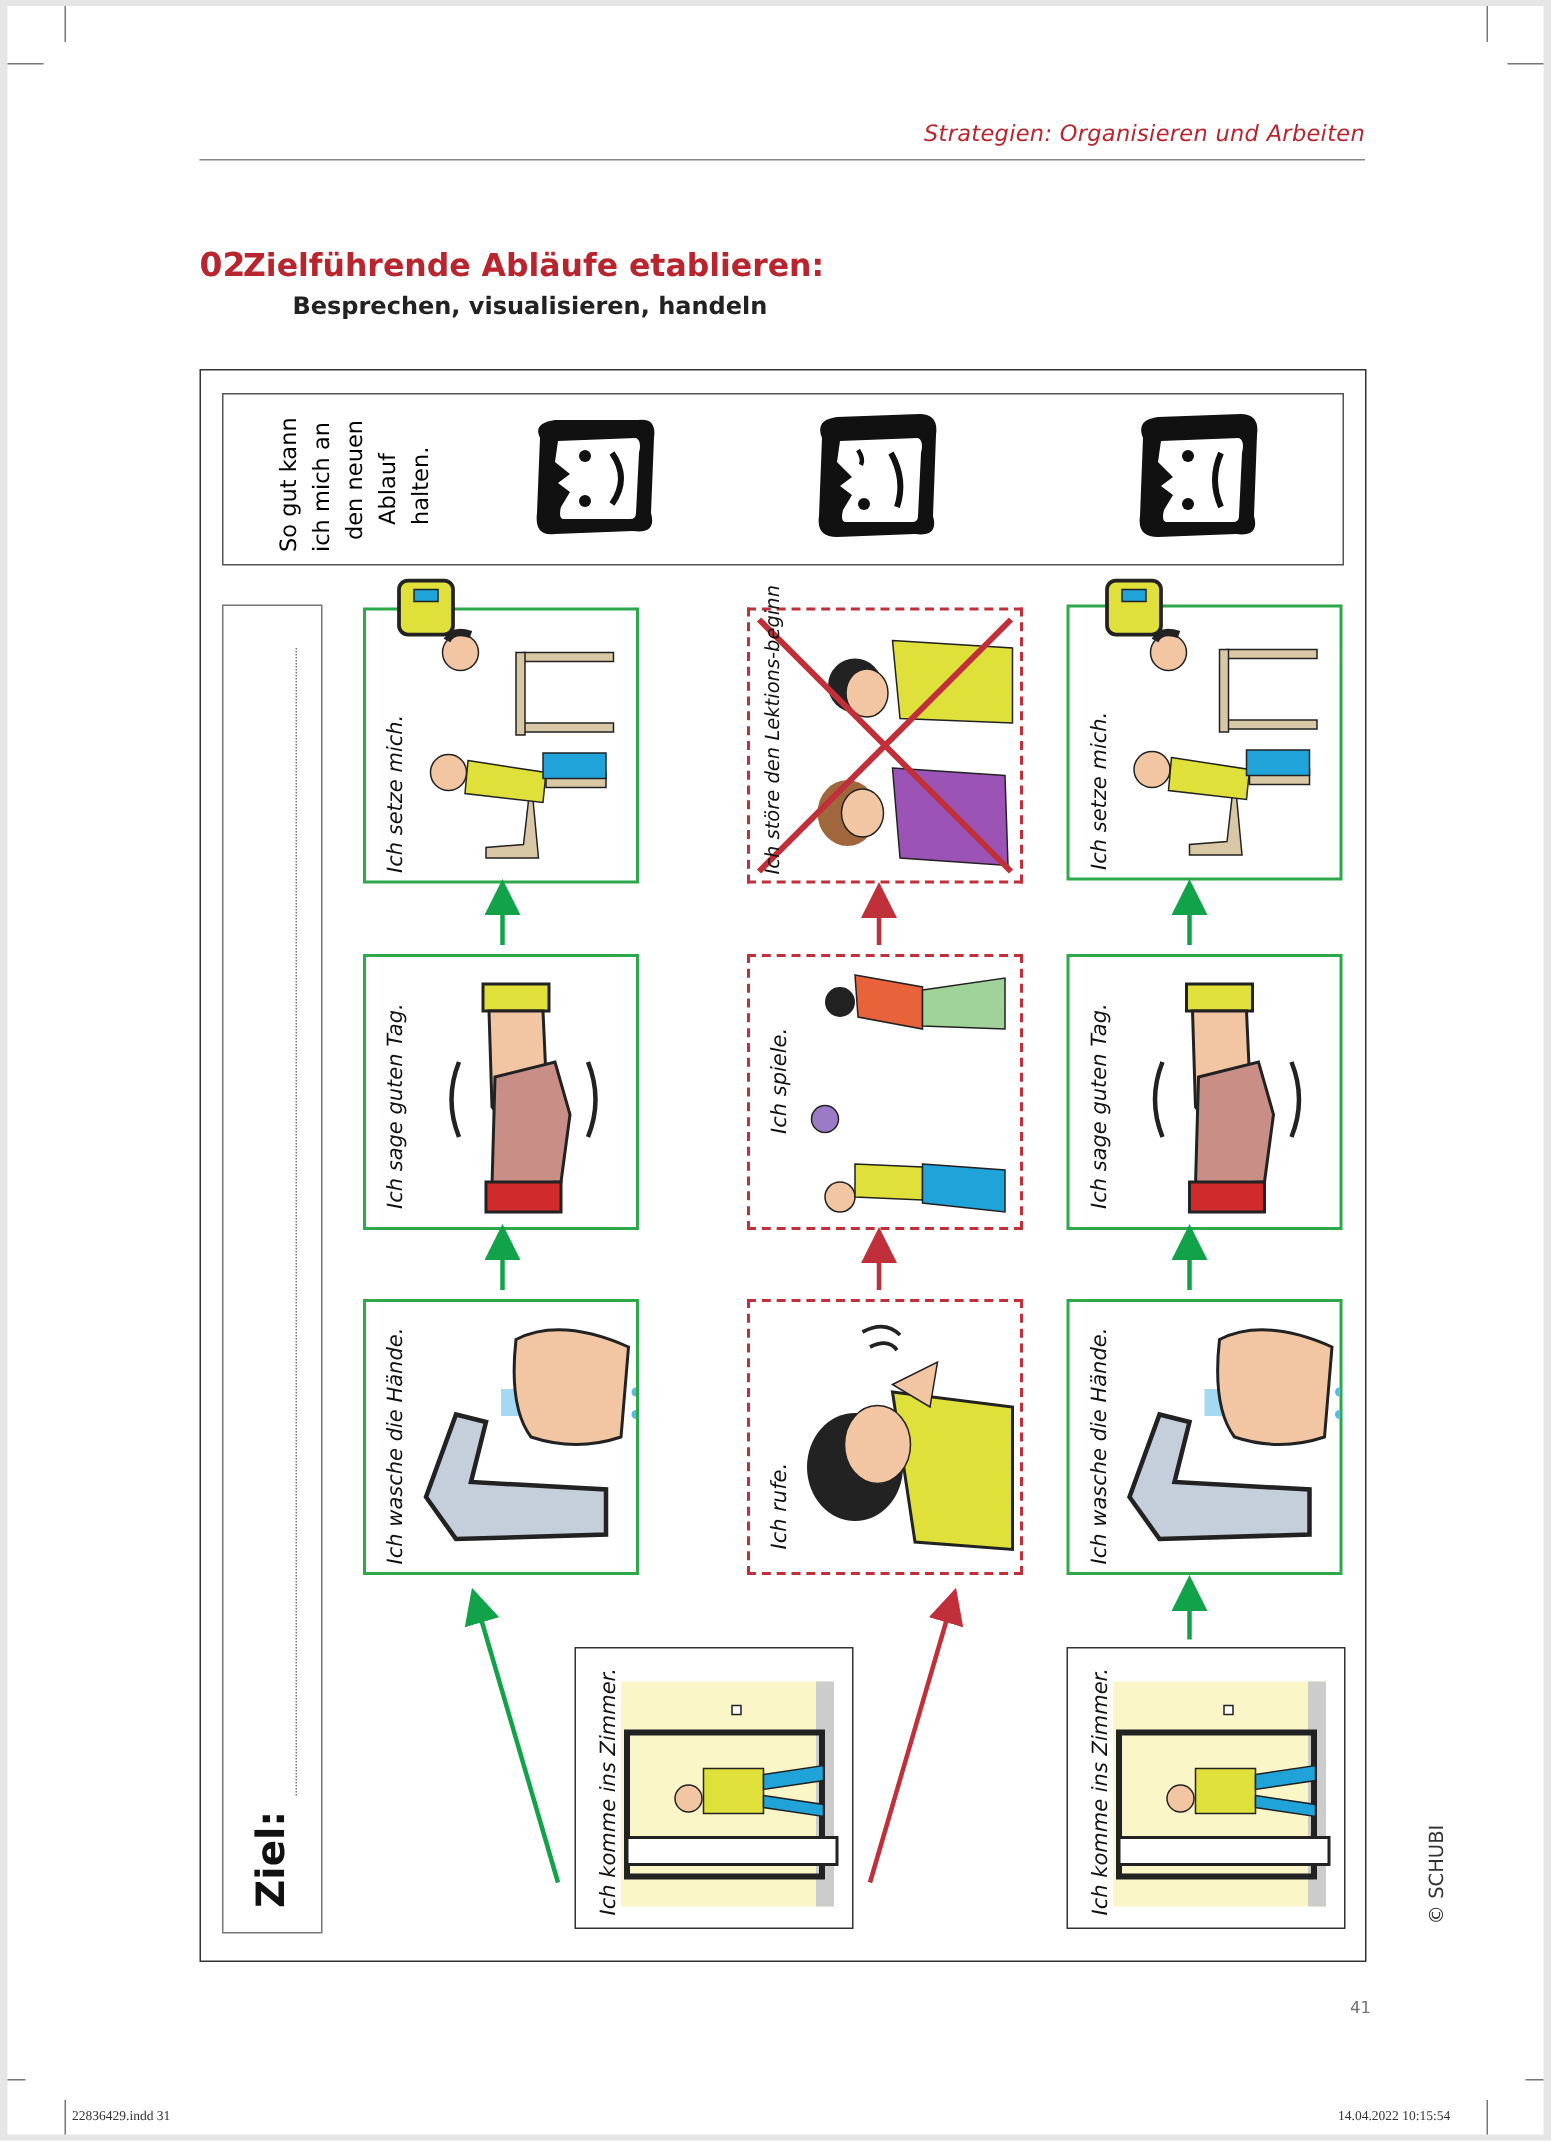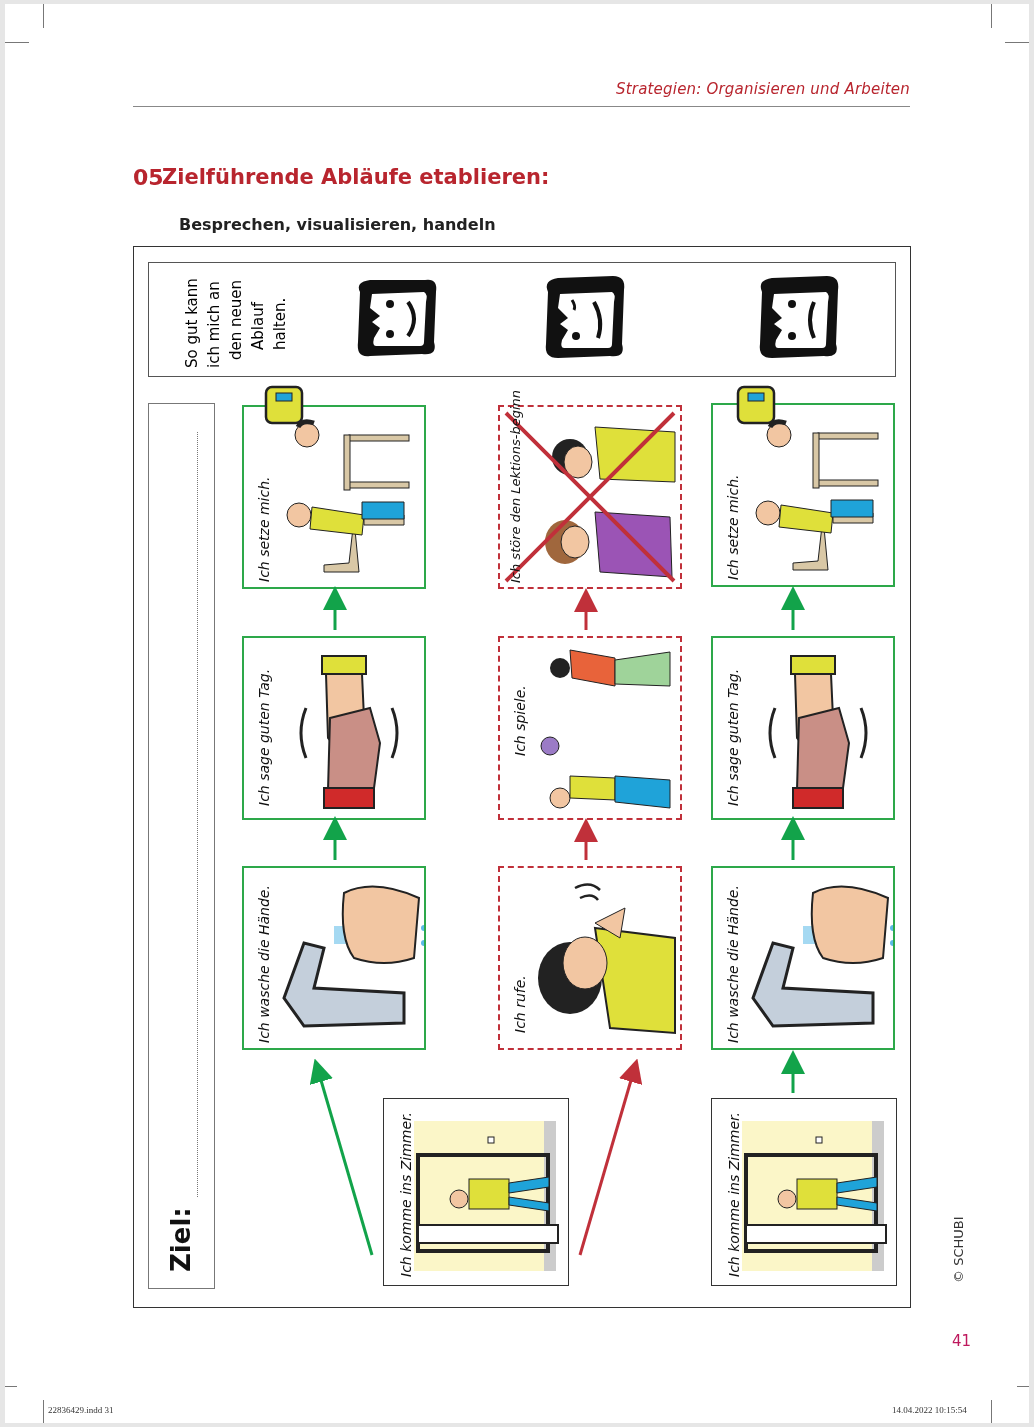"05" div.title-num { text: 05 -> 02 }
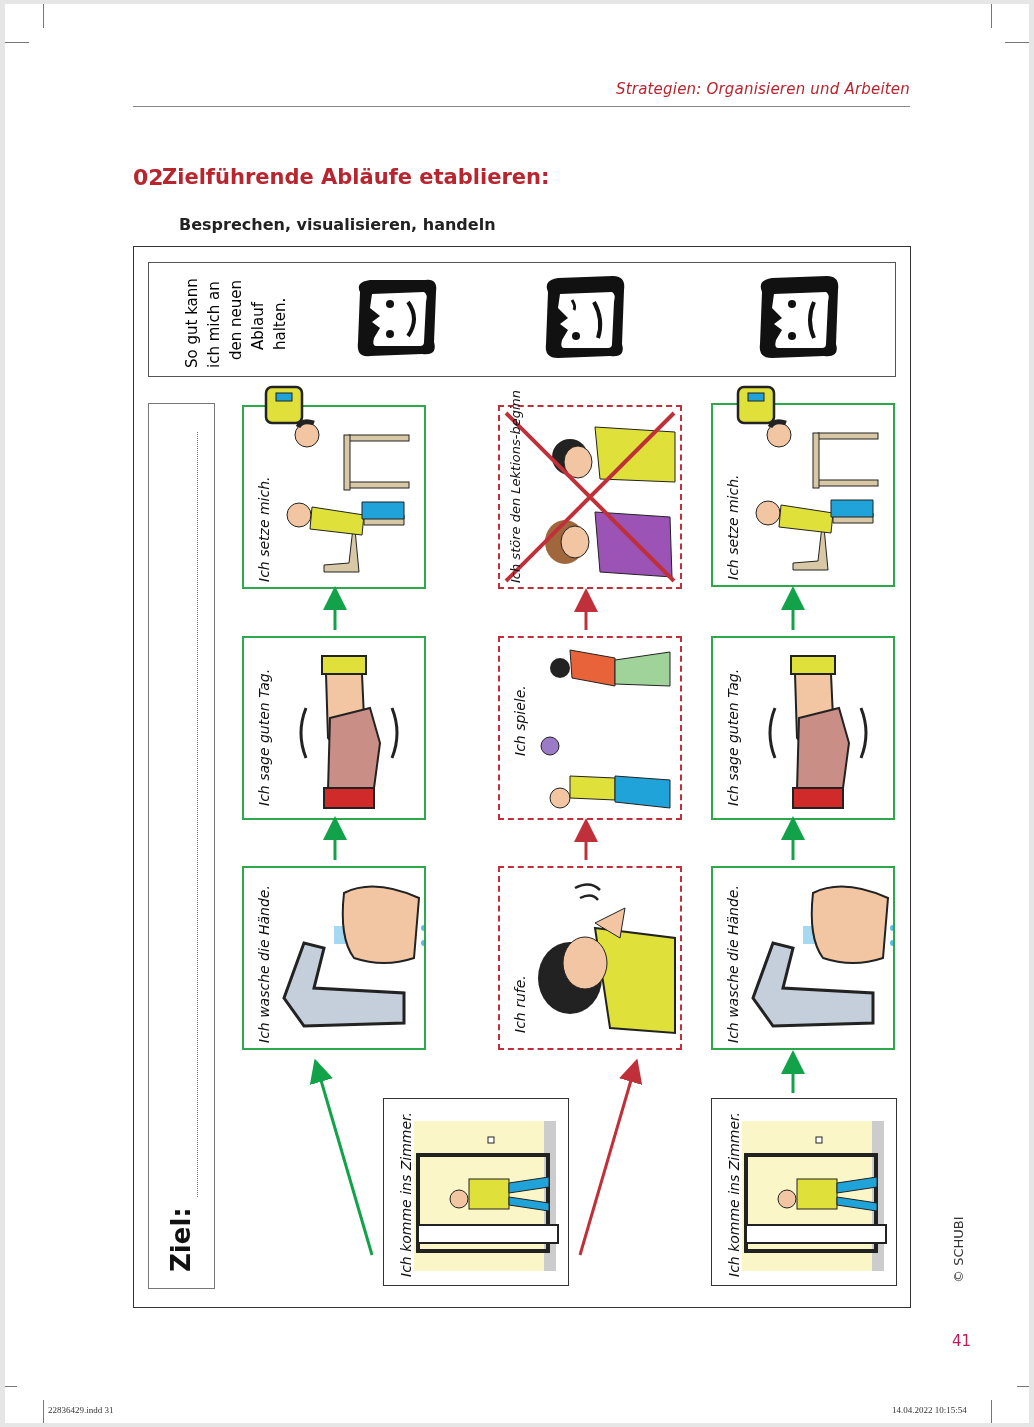"Besprechen, visualisieren, handeln" .subtitle { left: 179px -> 195px; margin-top: 21px -> none }
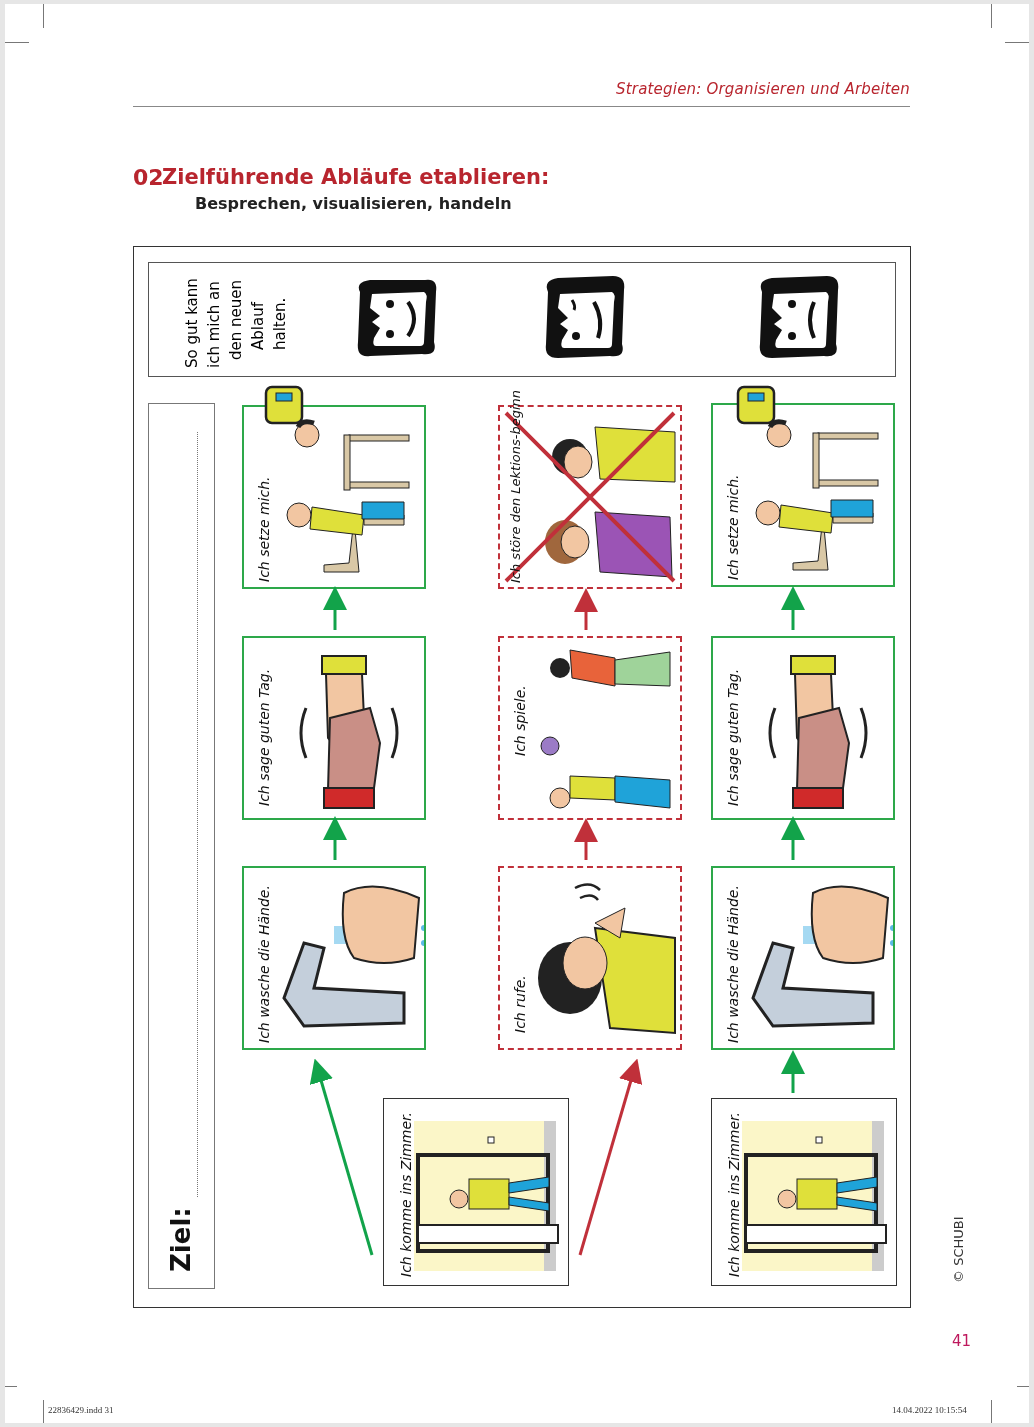"41" .page-num { color: #be185d -> #737373; font-size: 15px -> 11px; left: 952px -> 900px }
